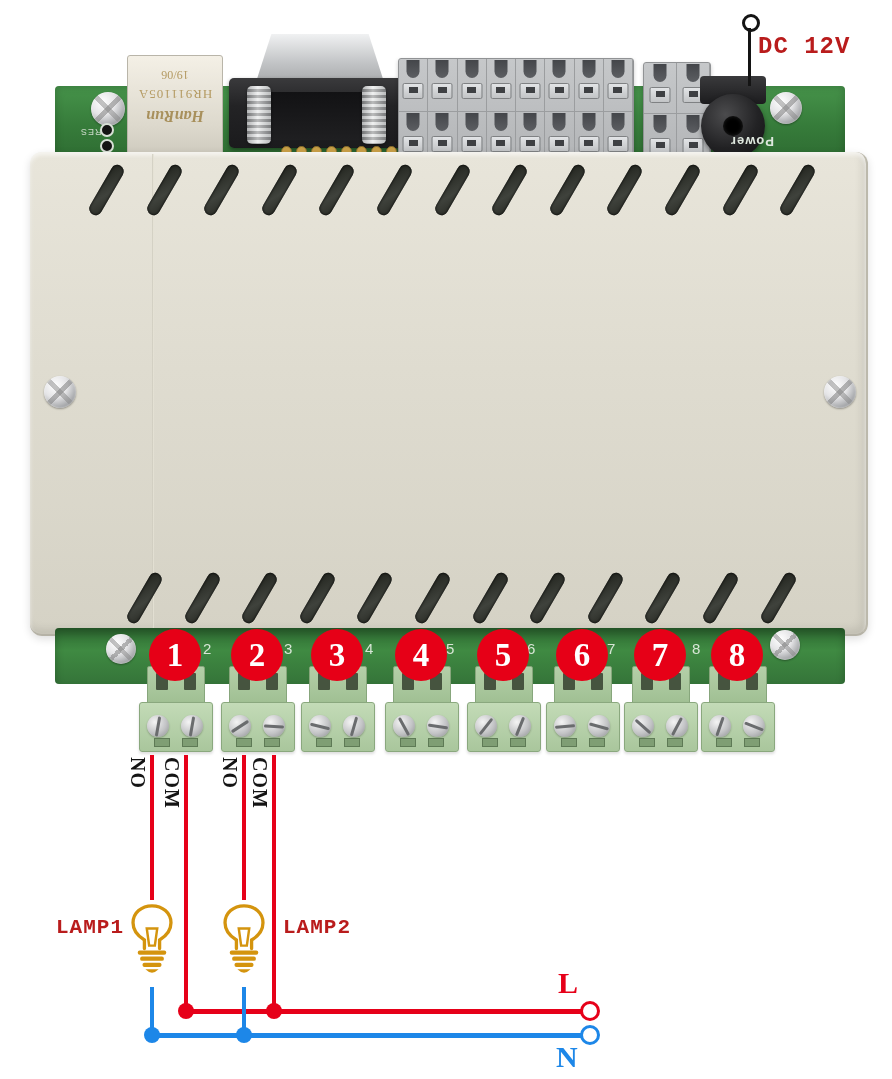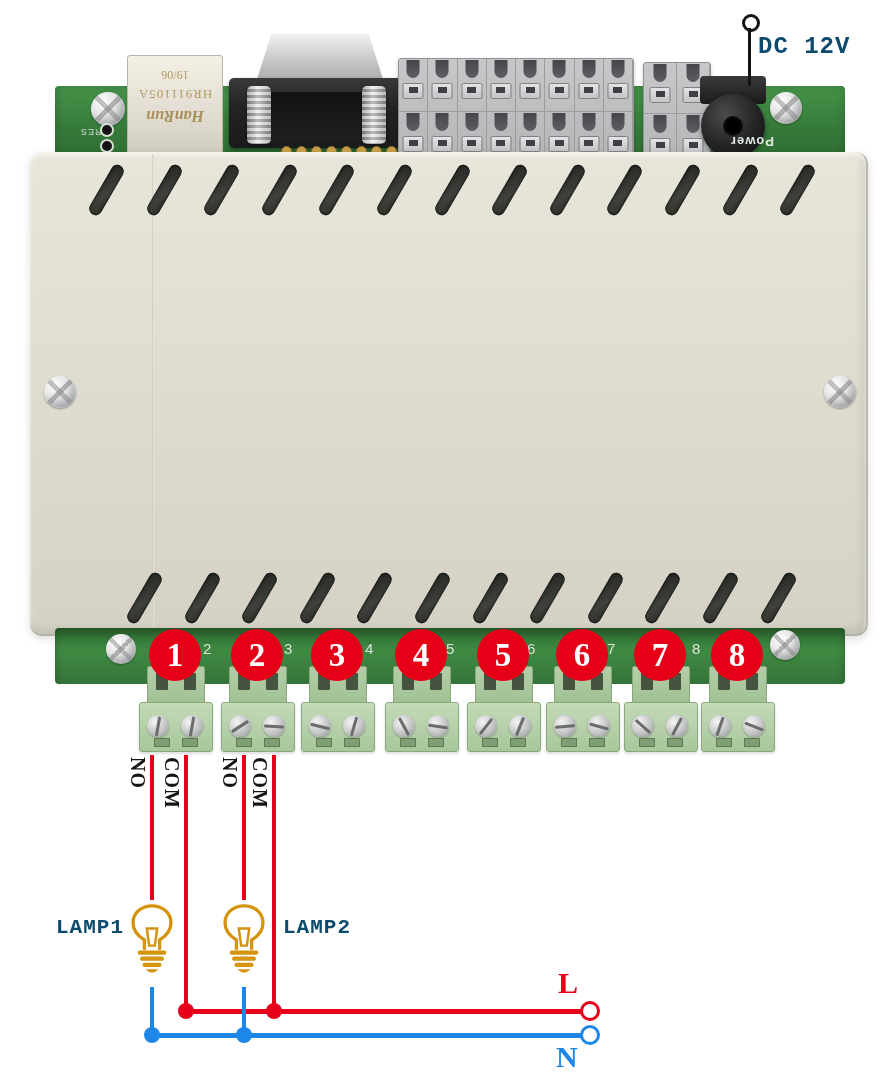"DC 12V" .monolabel { color: #0c4a6e -> #b91c1c }
